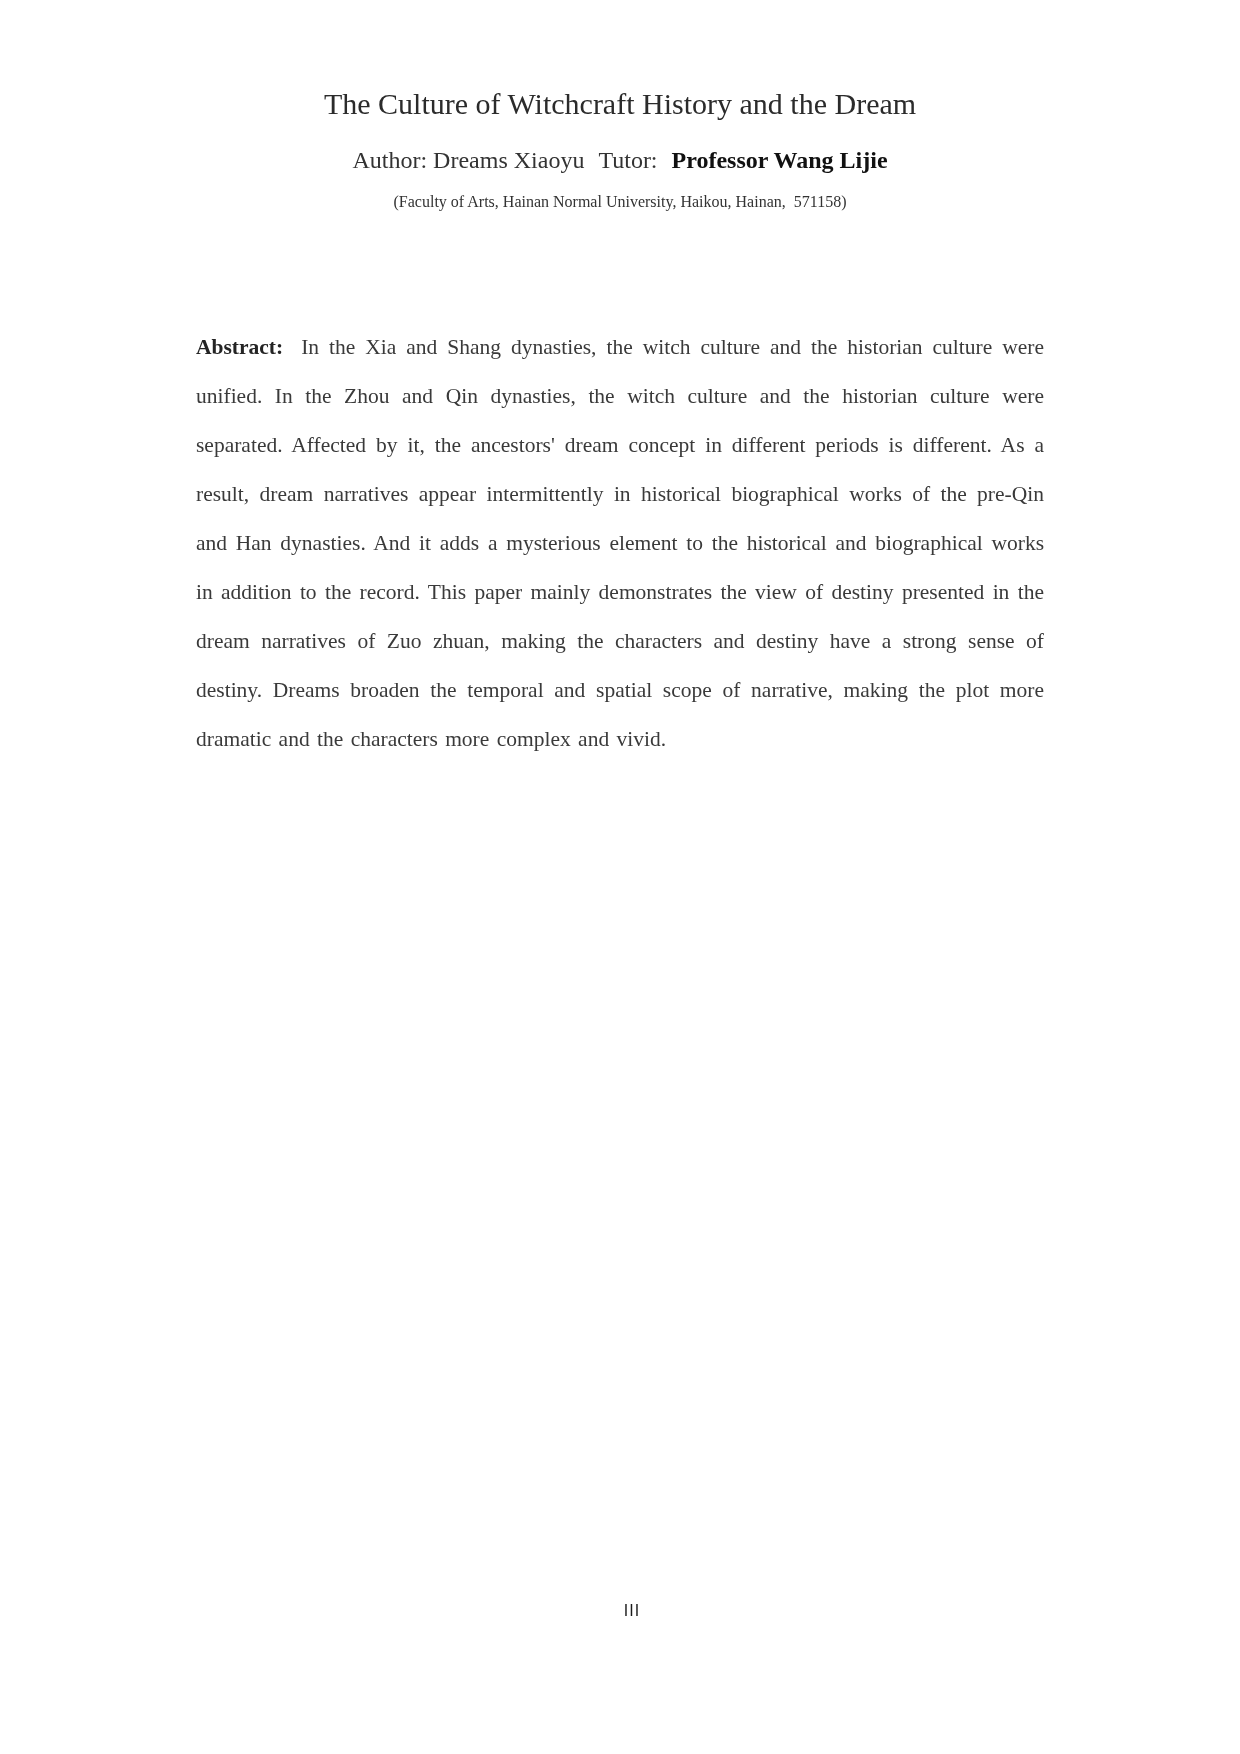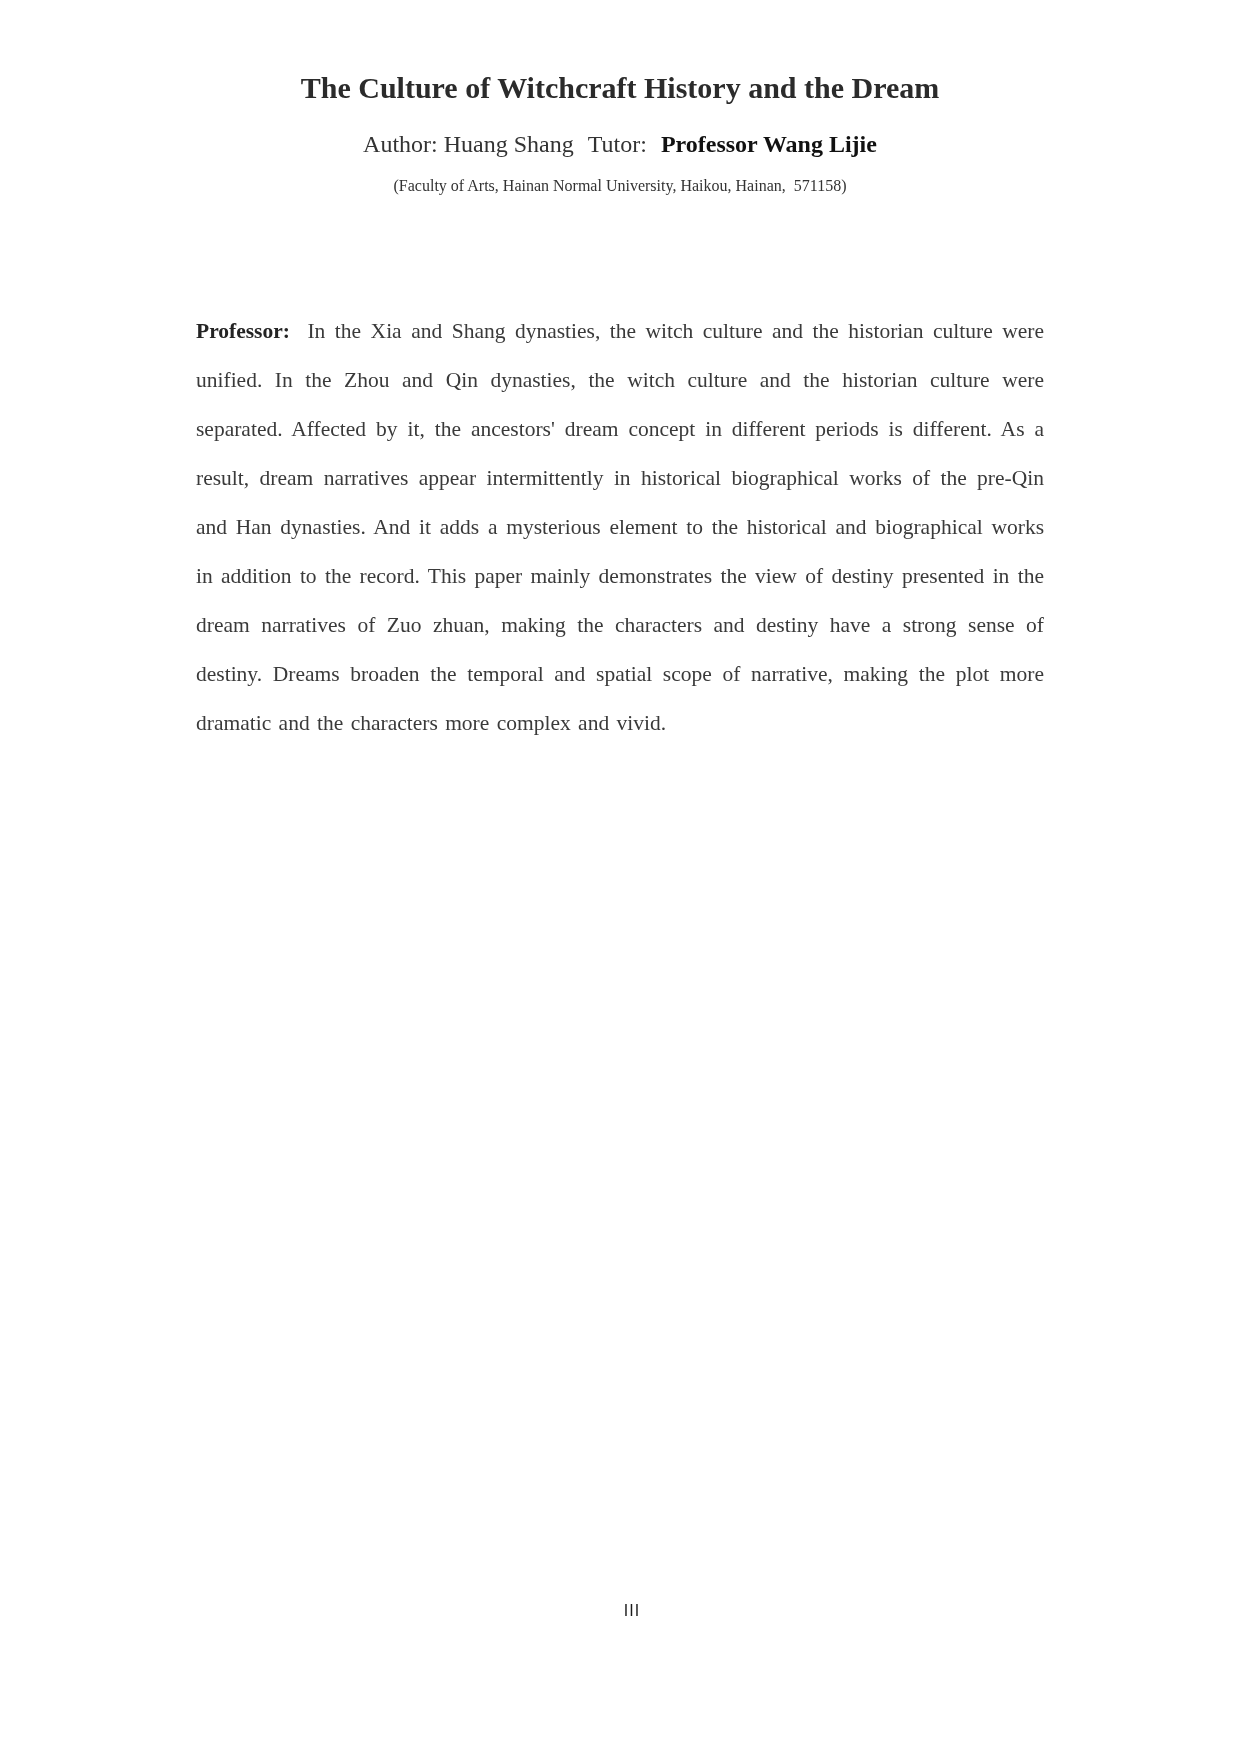"The Culture of Witchcraft History" .title { font-weight: bold -> normal; padding-top: 59px -> 75px }
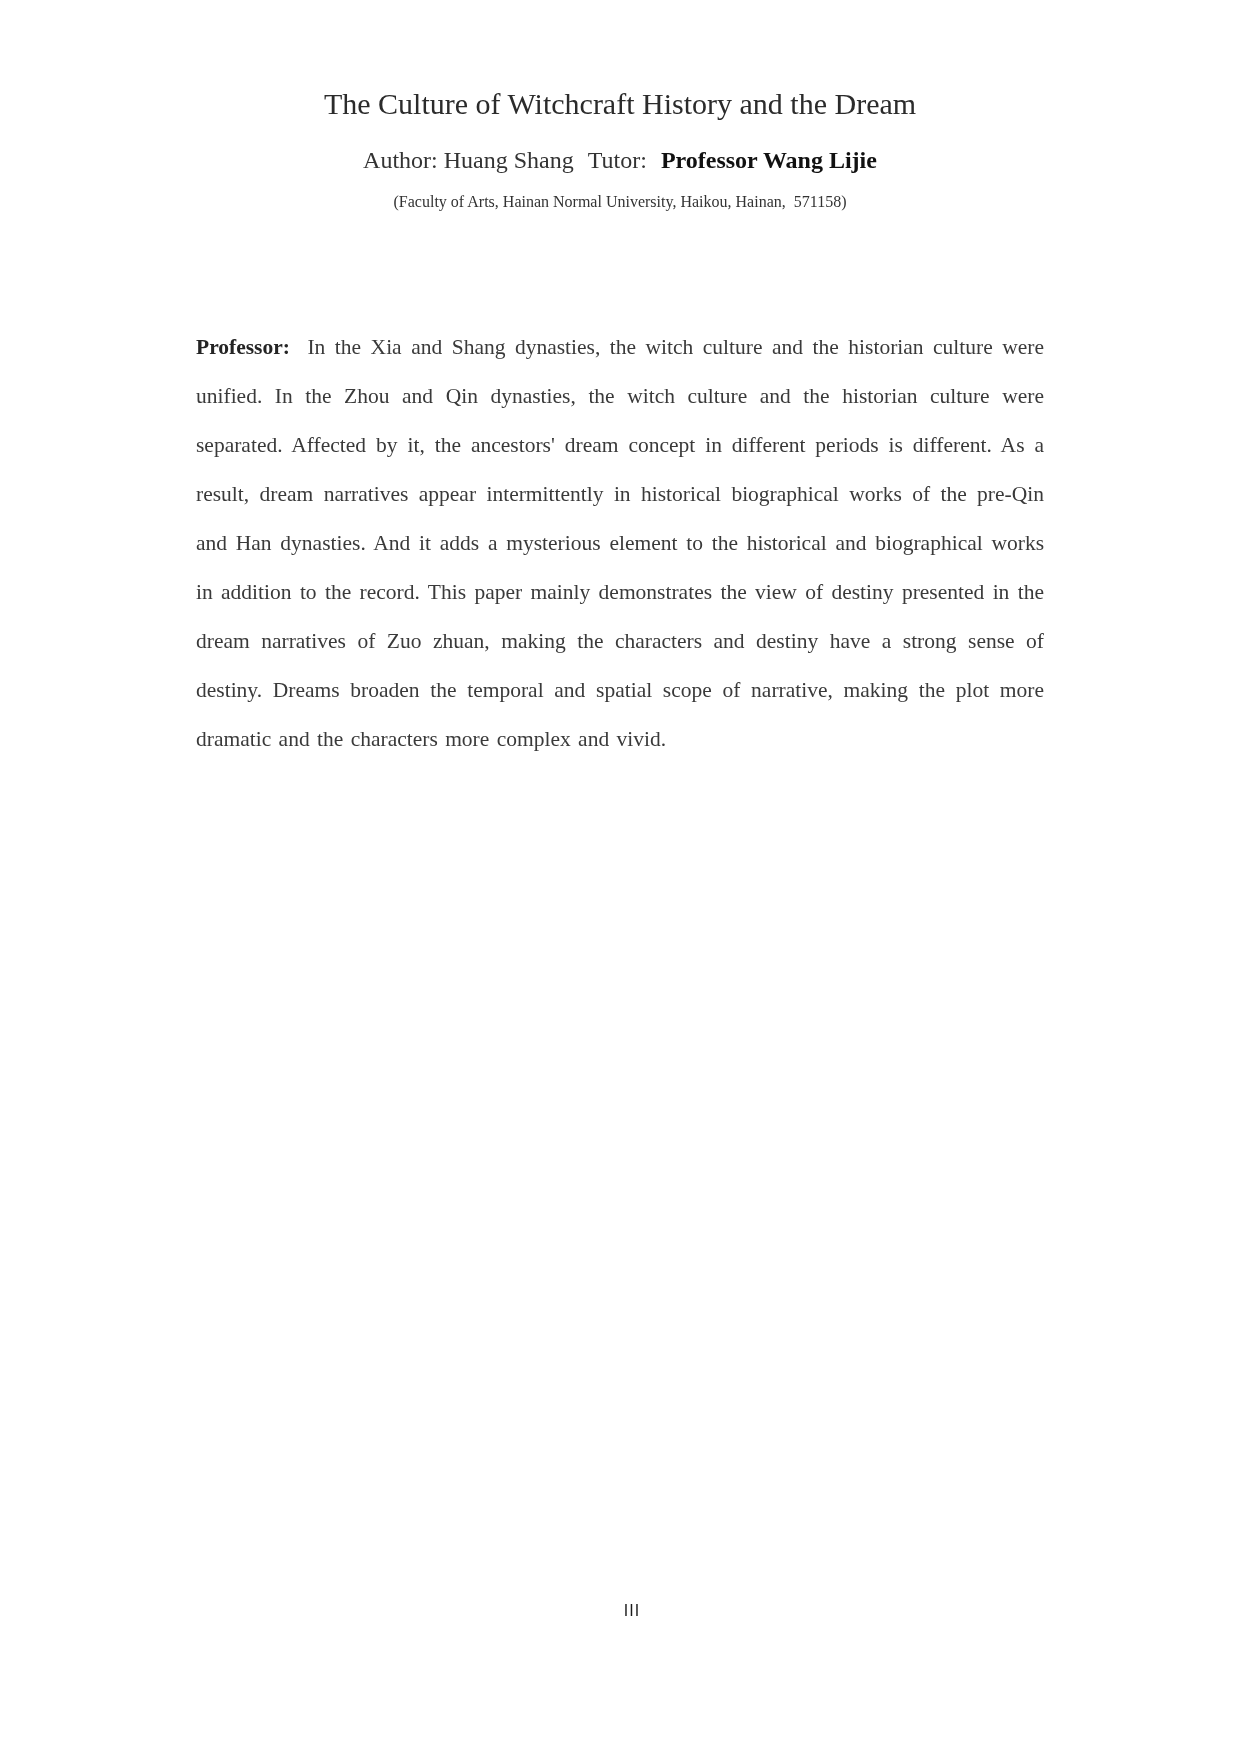"Author: Huang Shang" span { text: Huang Shang -> Dreams Xiaoyu }
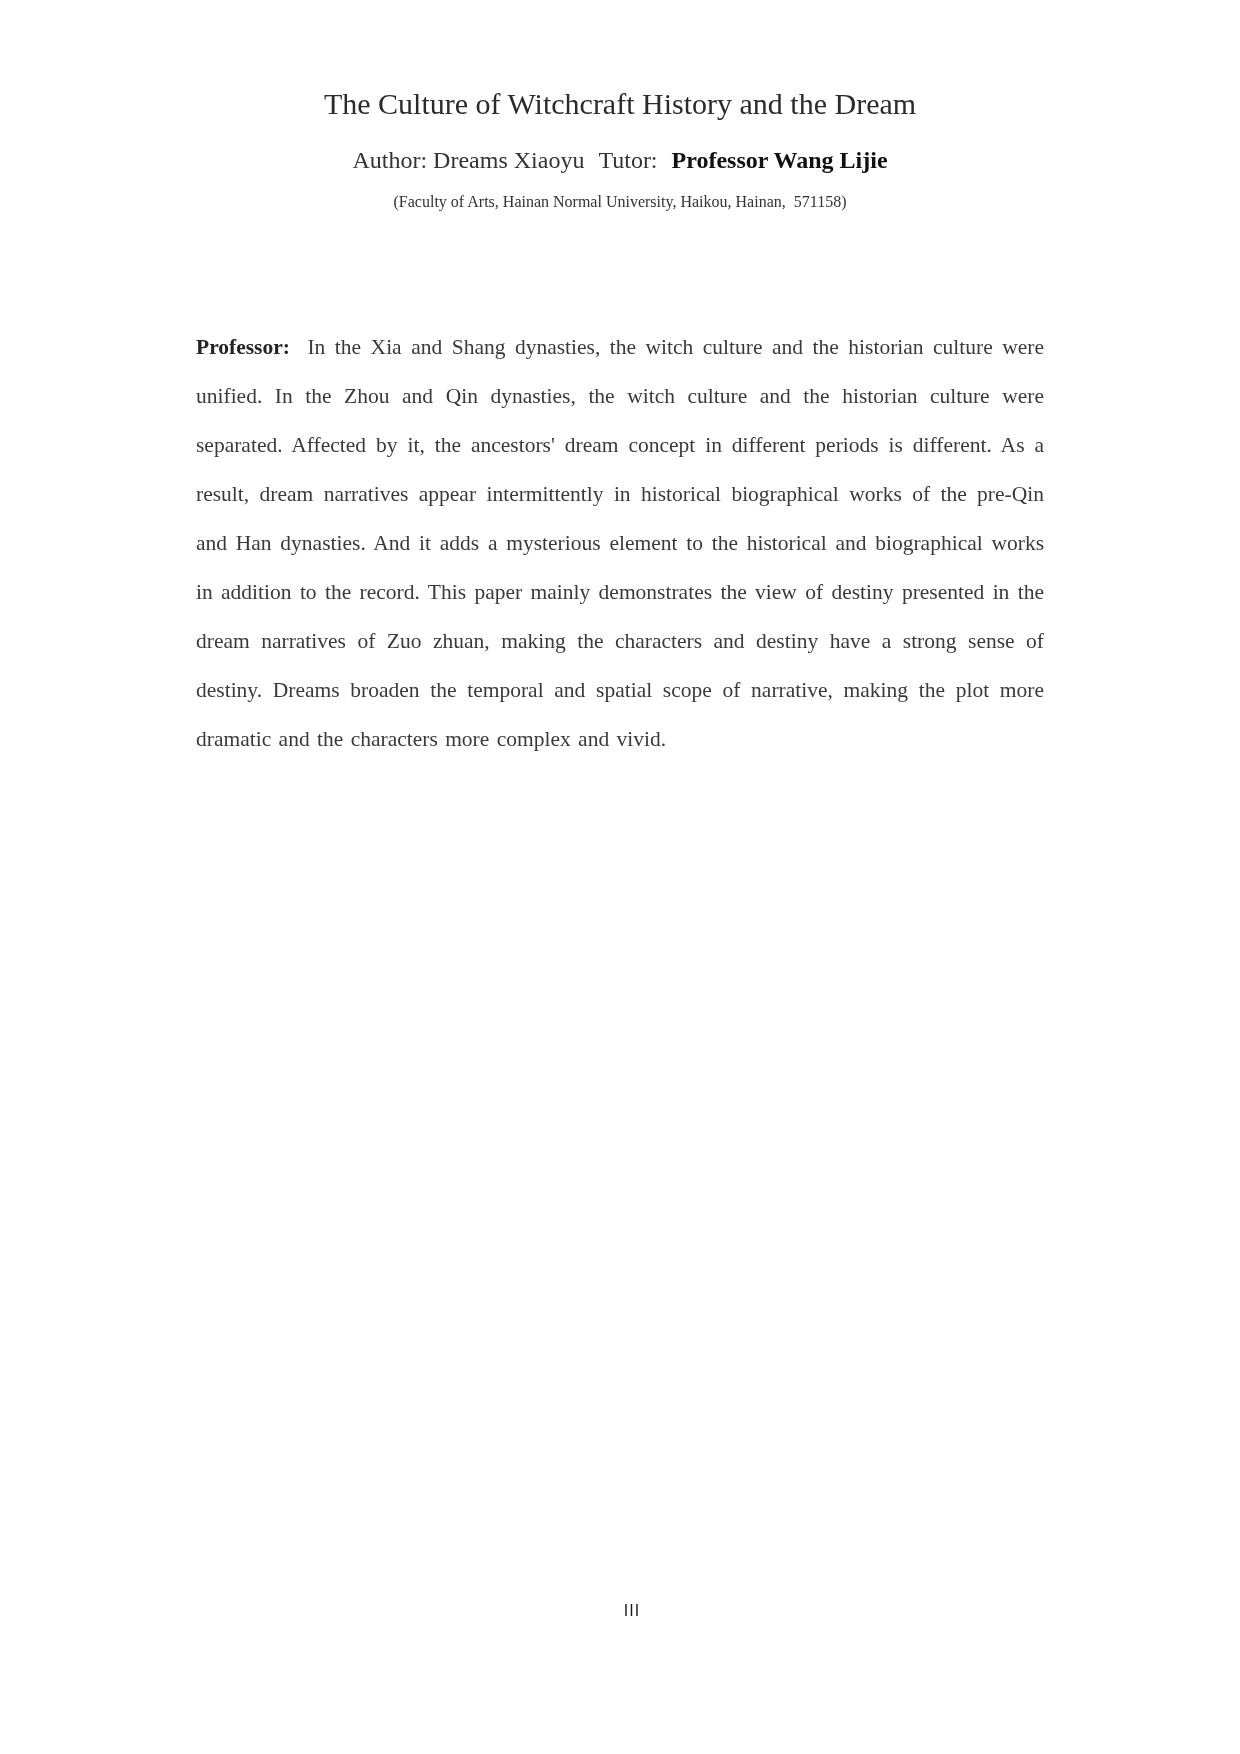"Professor:" span.para-label { text: Professor -> Abstract }
